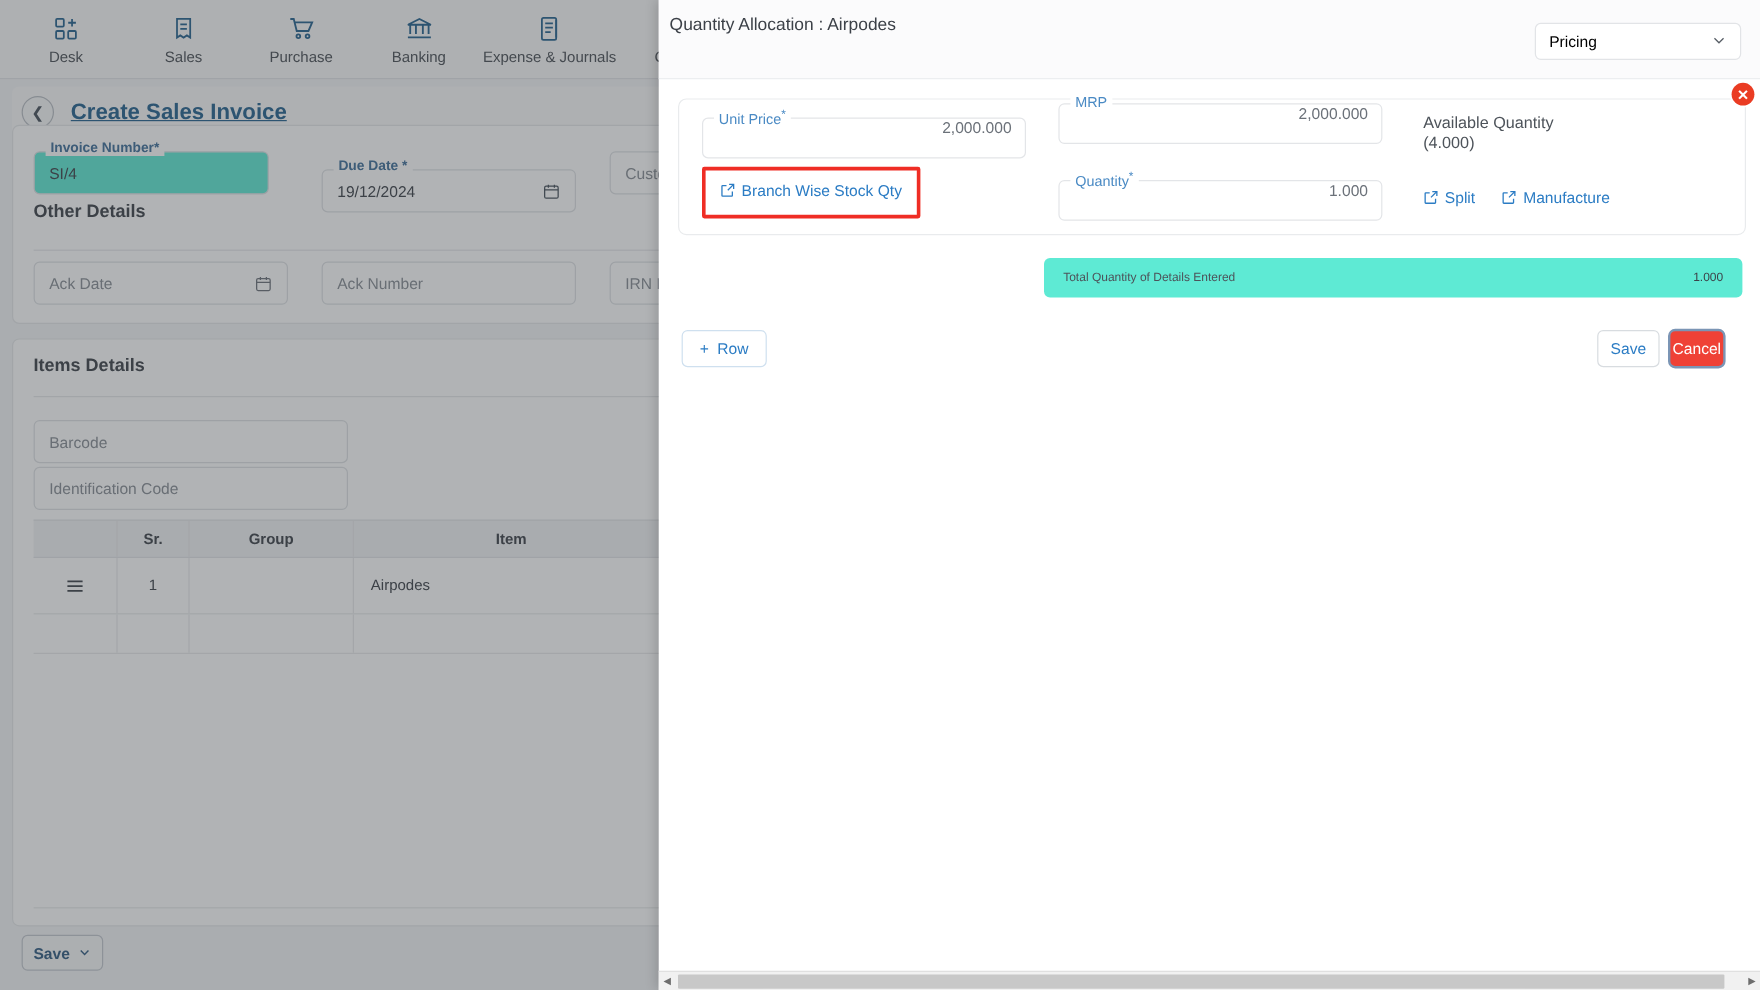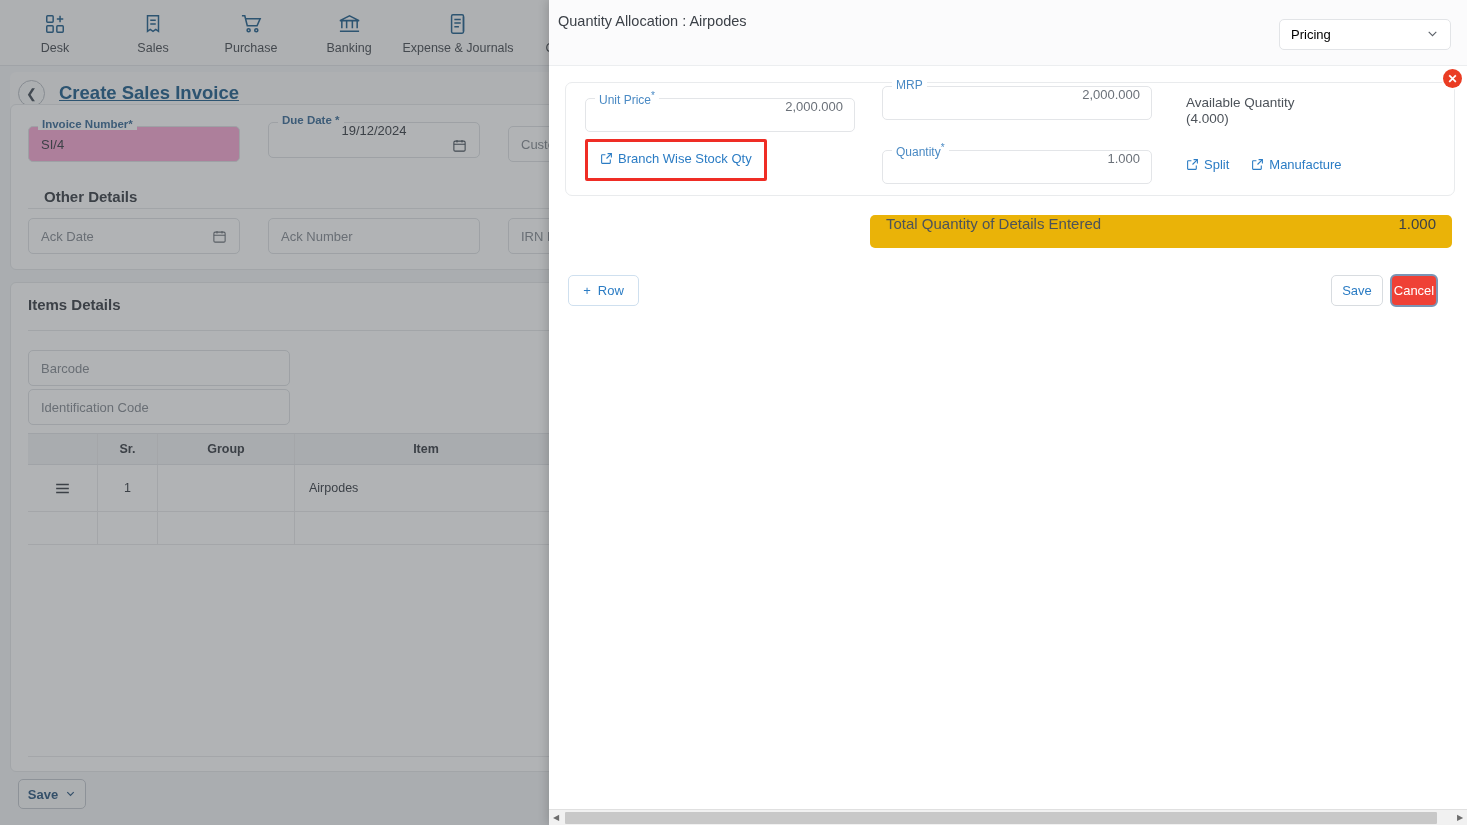"Invoice Number*" div.fld { background: #f9a8d4 -> #5eead4; width: 212px -> 196px }
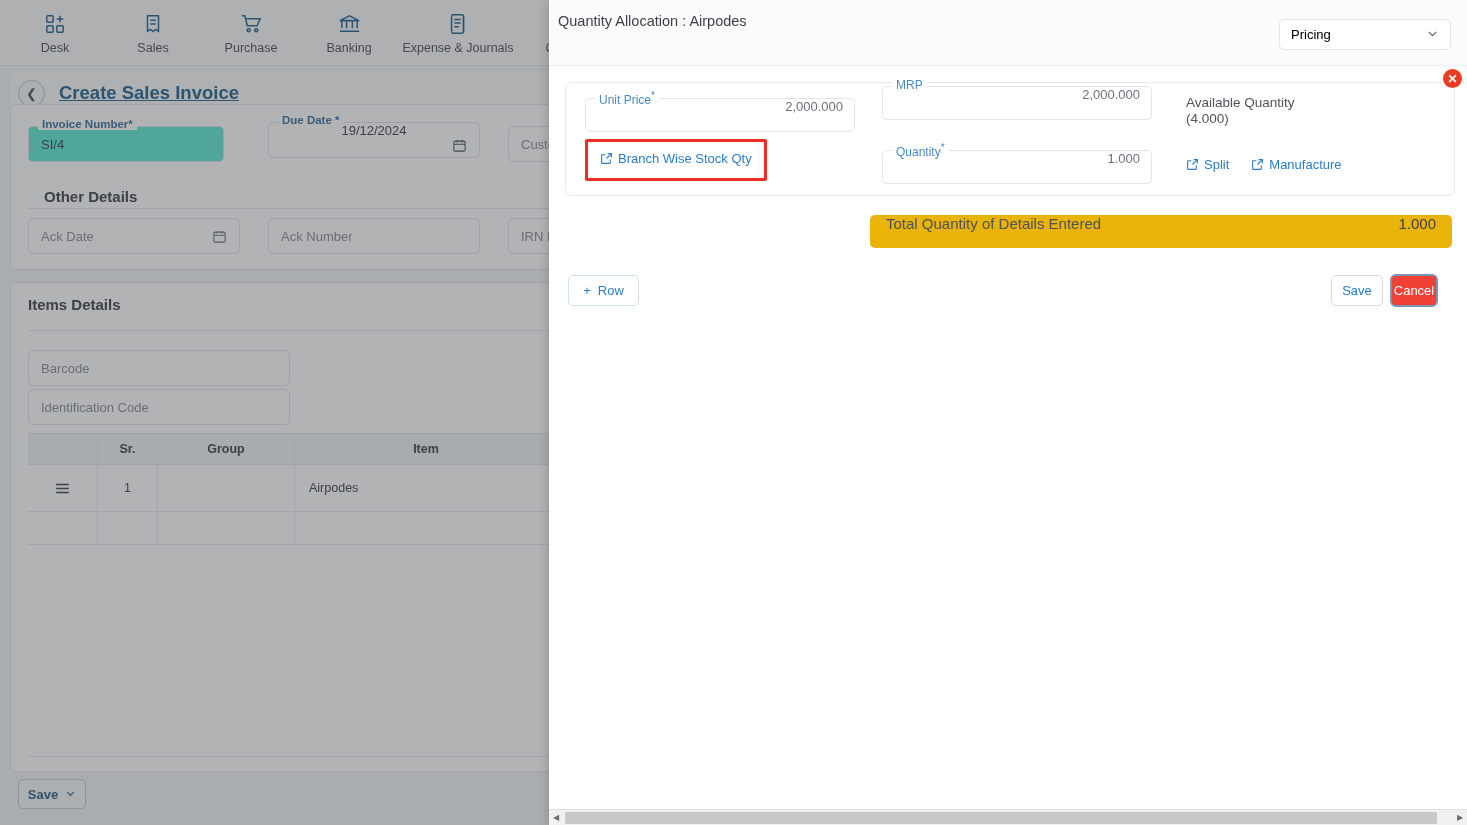"Due Date *" div.fld { flex-direction: column -> none; top: 122px -> 141px }
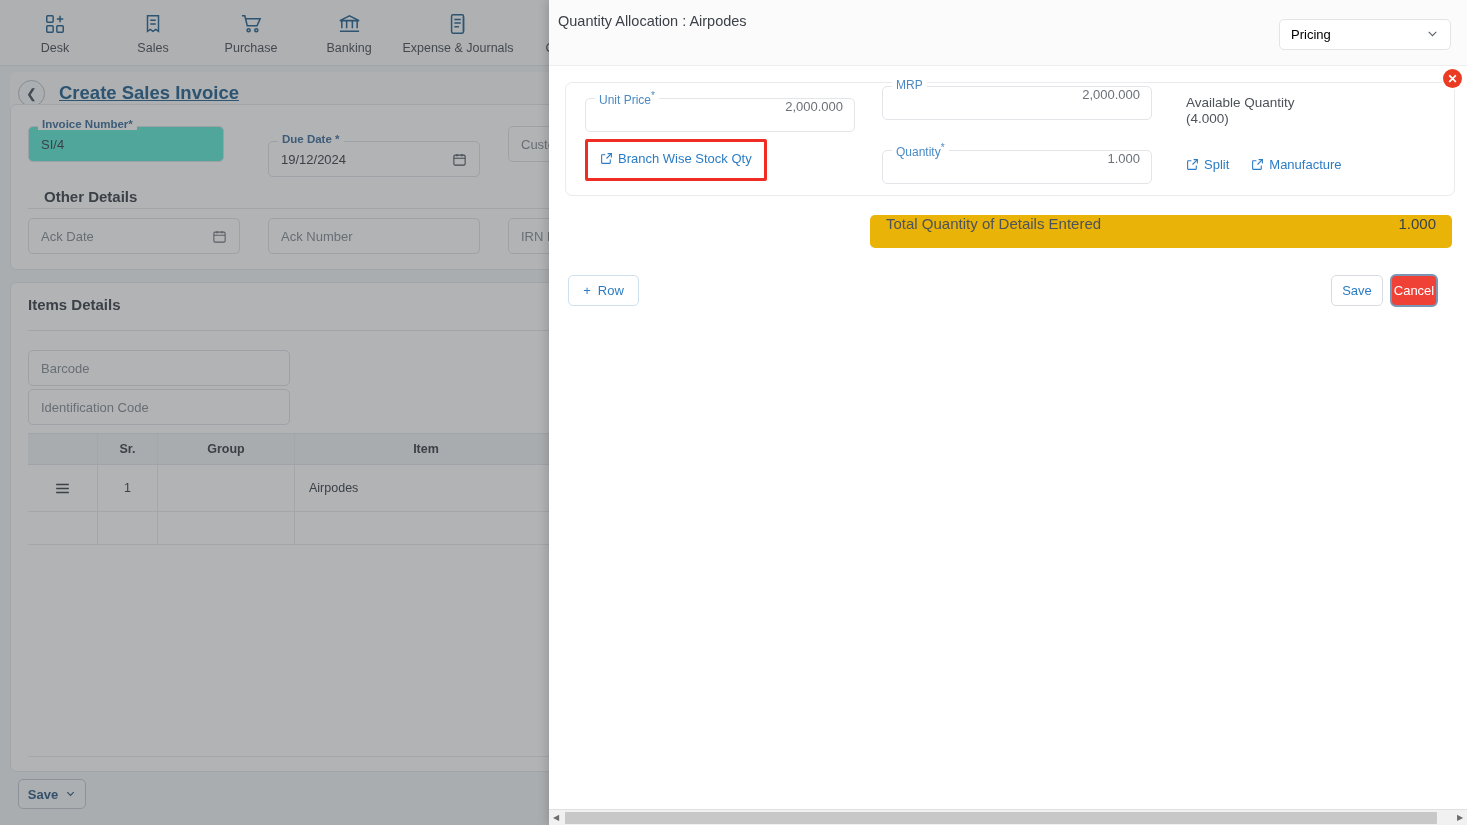"Other Details" div.sec-title { margin-left: 16px -> none; top: 188px -> 168px }
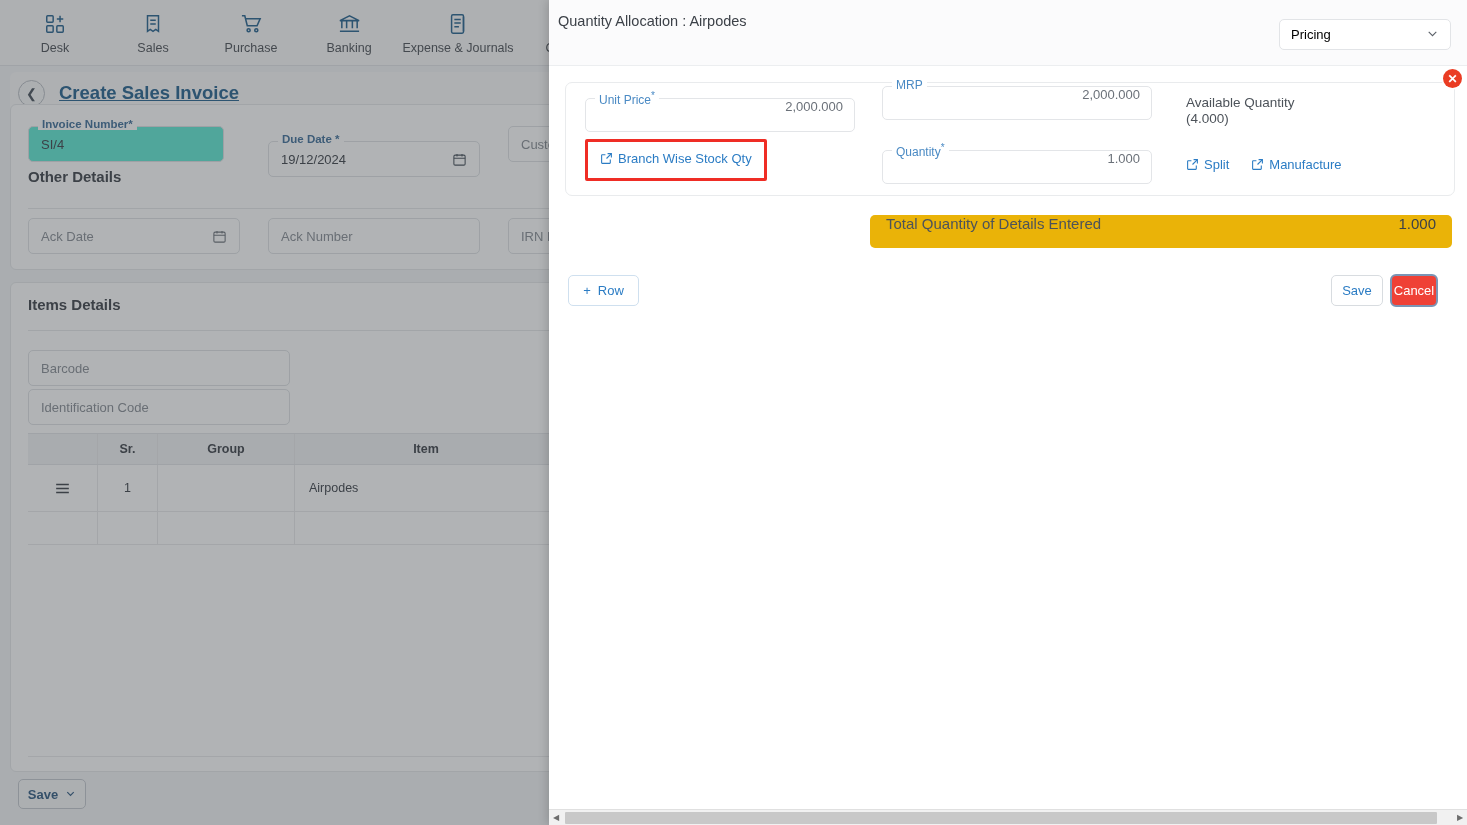"Total Quantity of Details Entered" #total-row { align-items: flex-start -> center; background: #eab308 -> #5eead4; font-size: 15px -> 10px }
